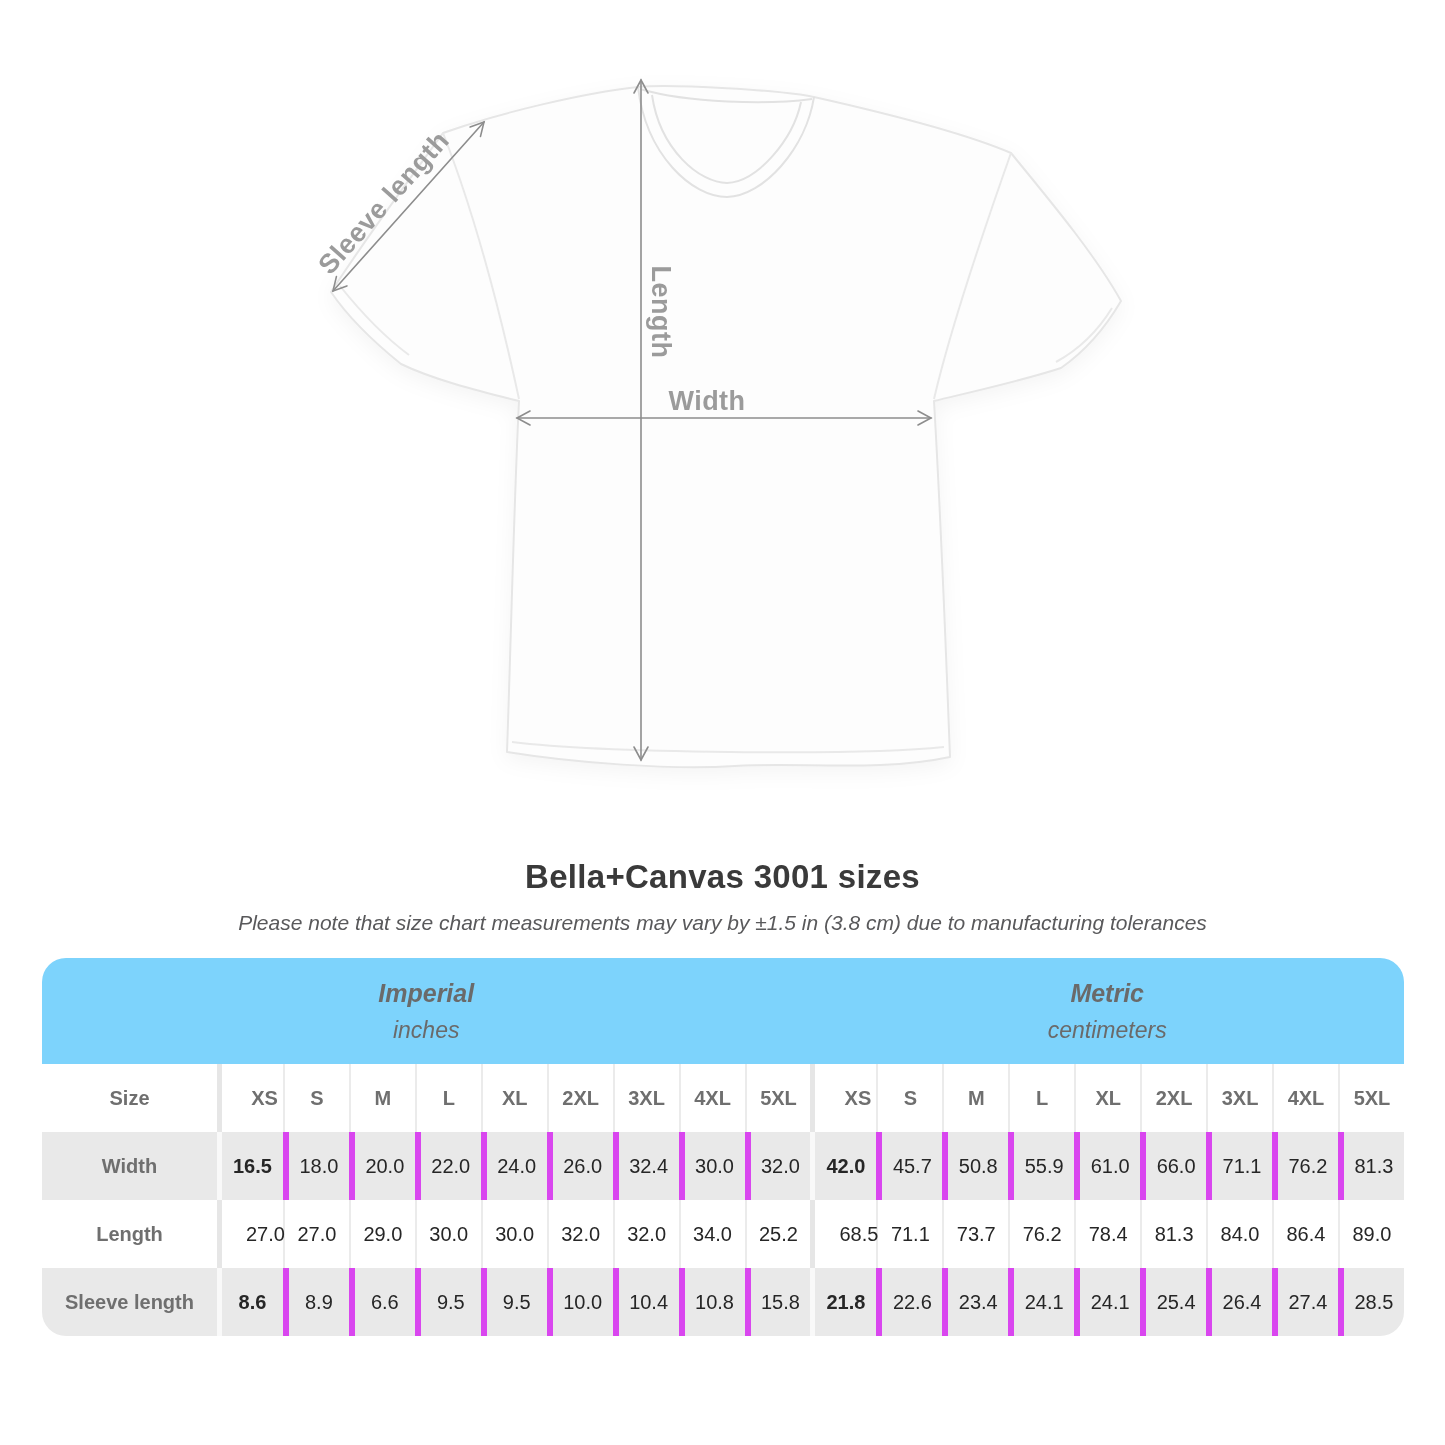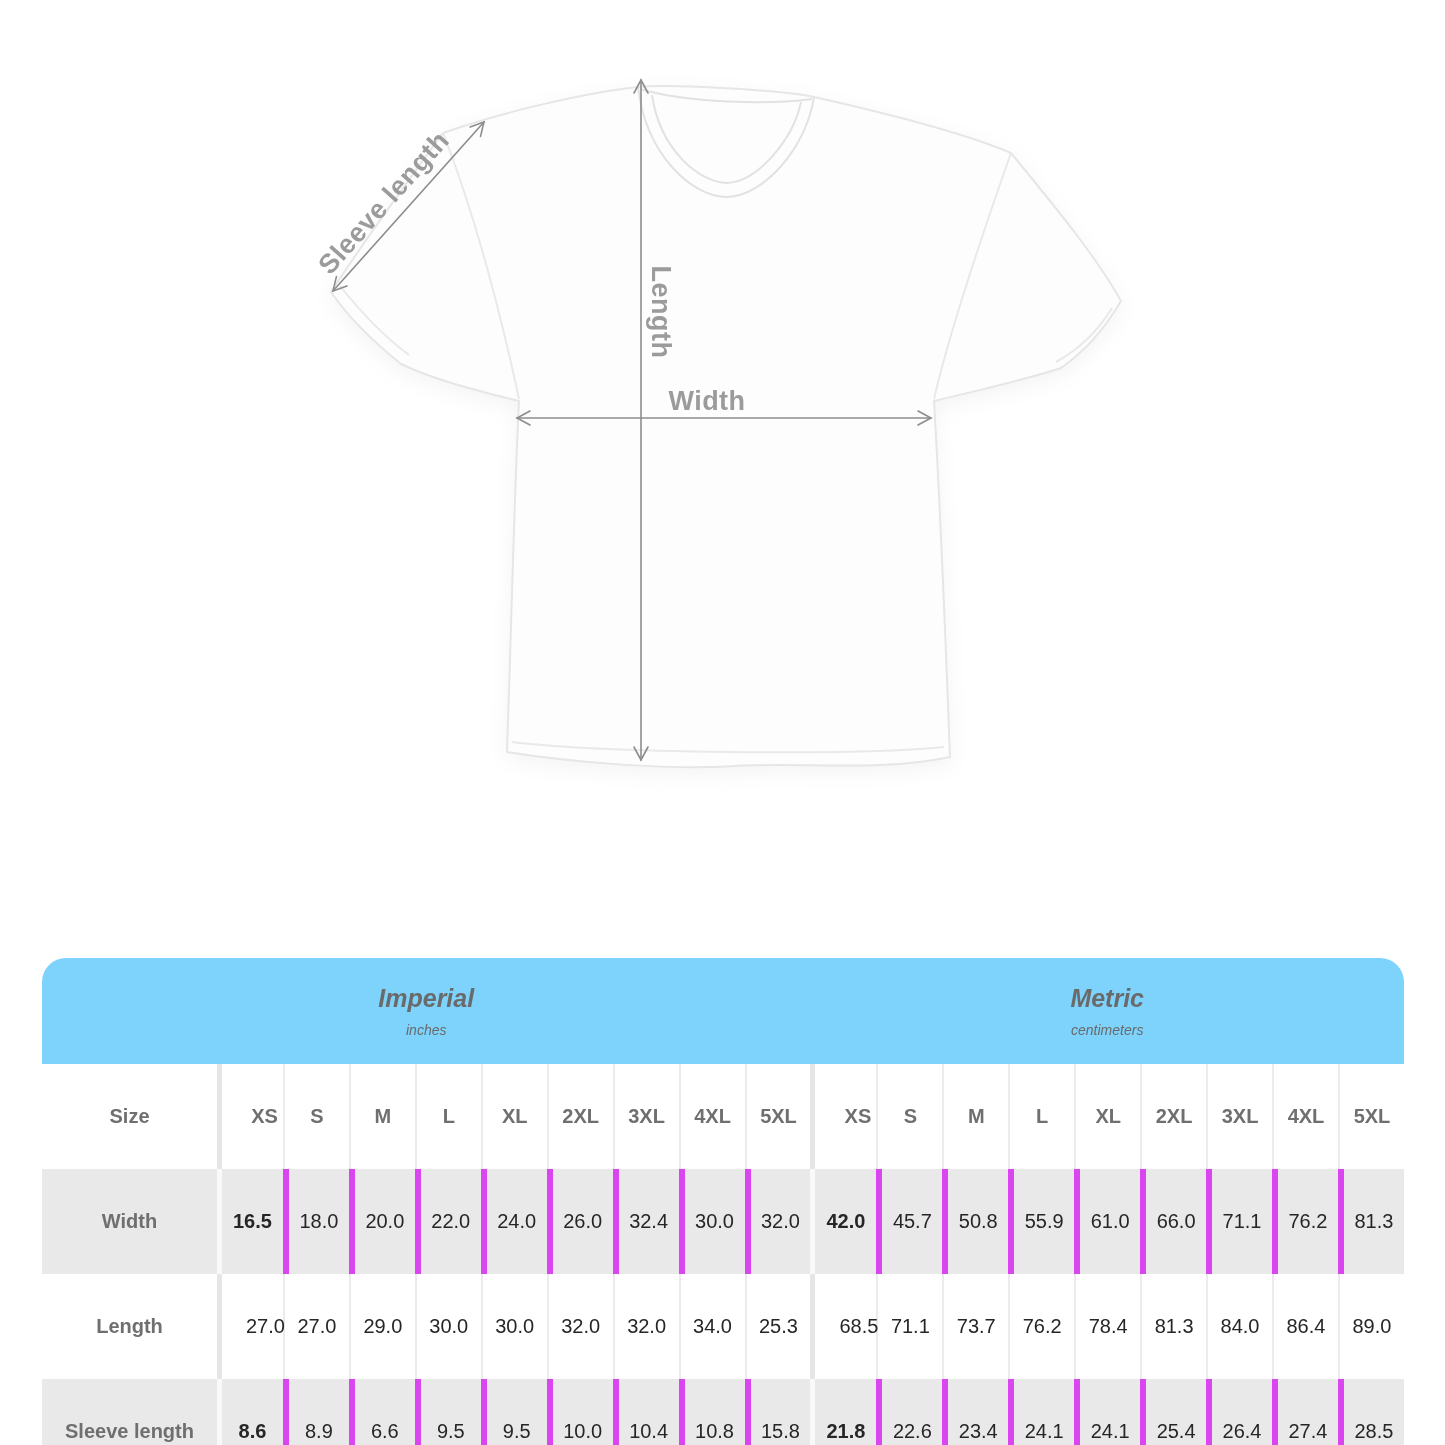"Bella+Canvas 3001 sizes" div.heading { html: none -> <div> <div>Bella+Canvas 3001 sizes</div> <div>Please note that size chart measurements may vary by ±1.5 in (3.8 cm) due to manufacturing tolerances</div> </div> }
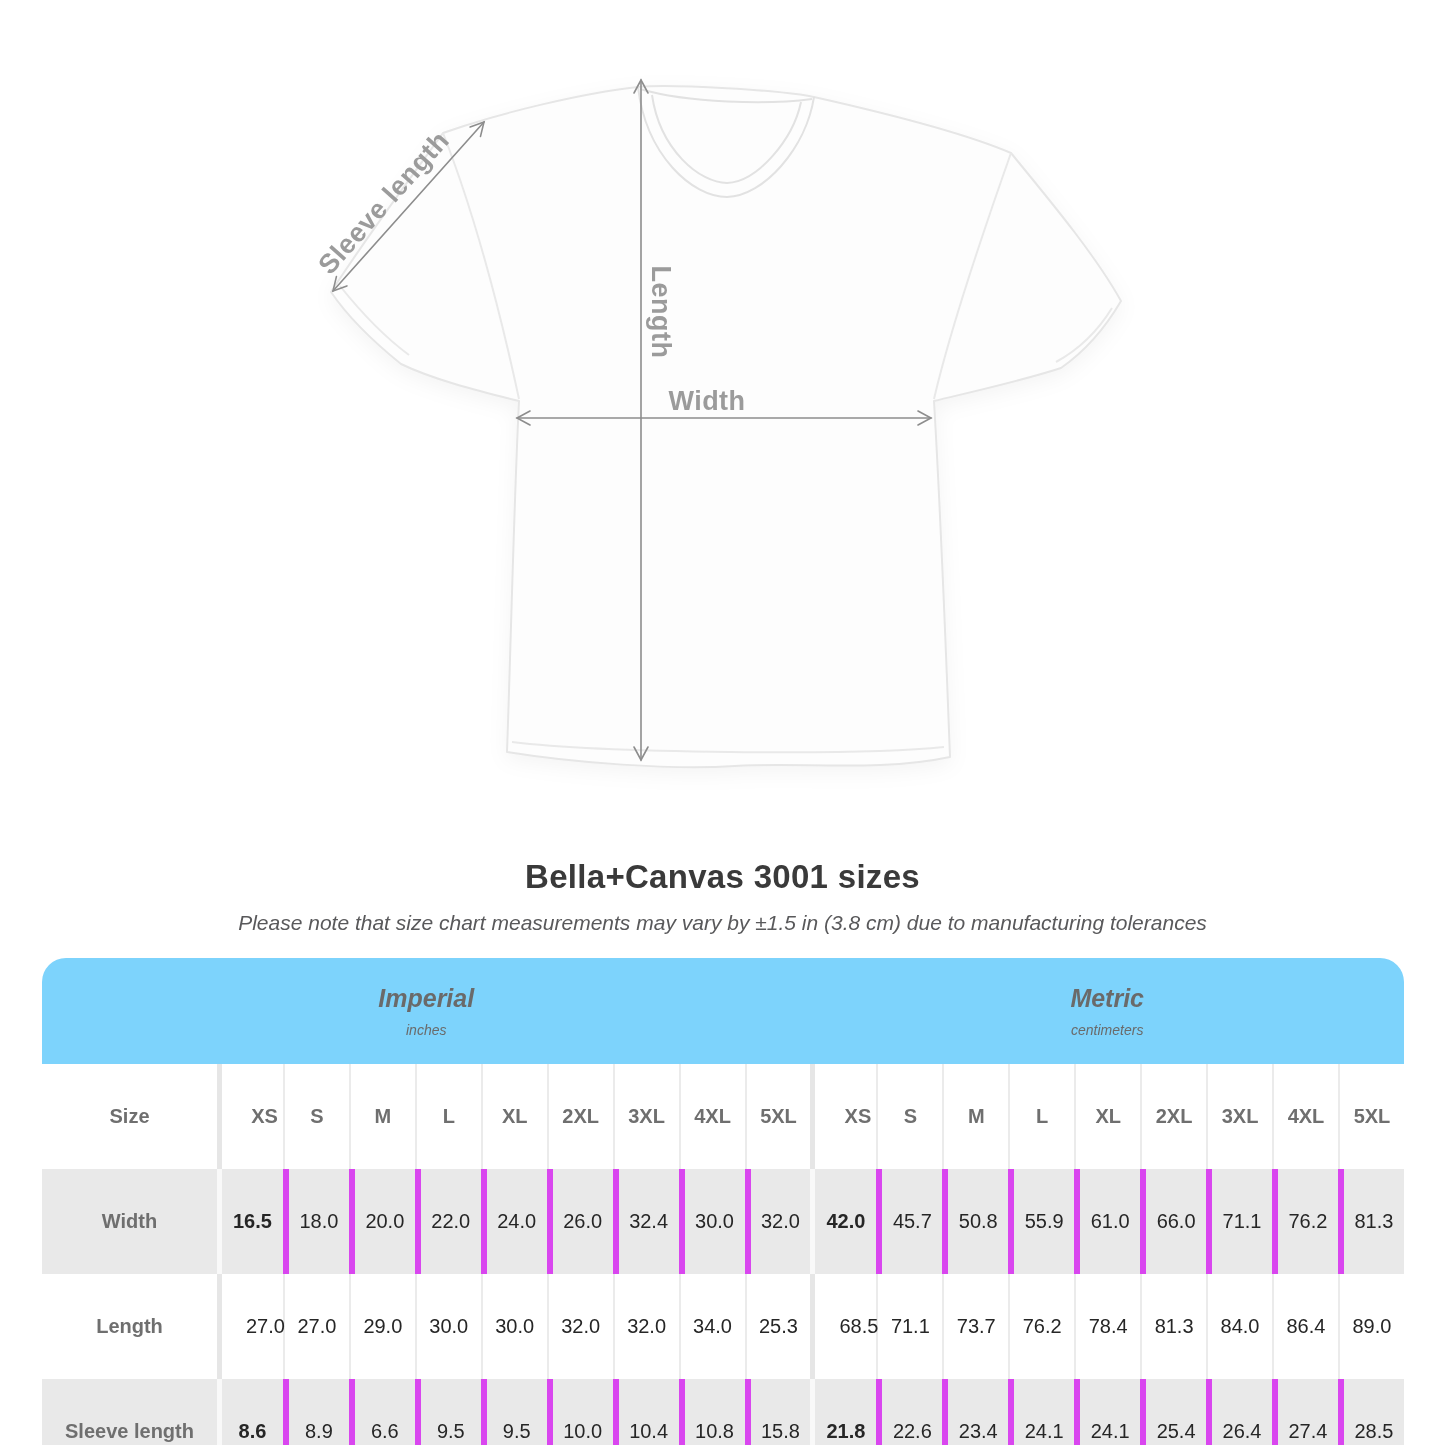"inches" .unit-sub { font-size: 14px -> 23px }
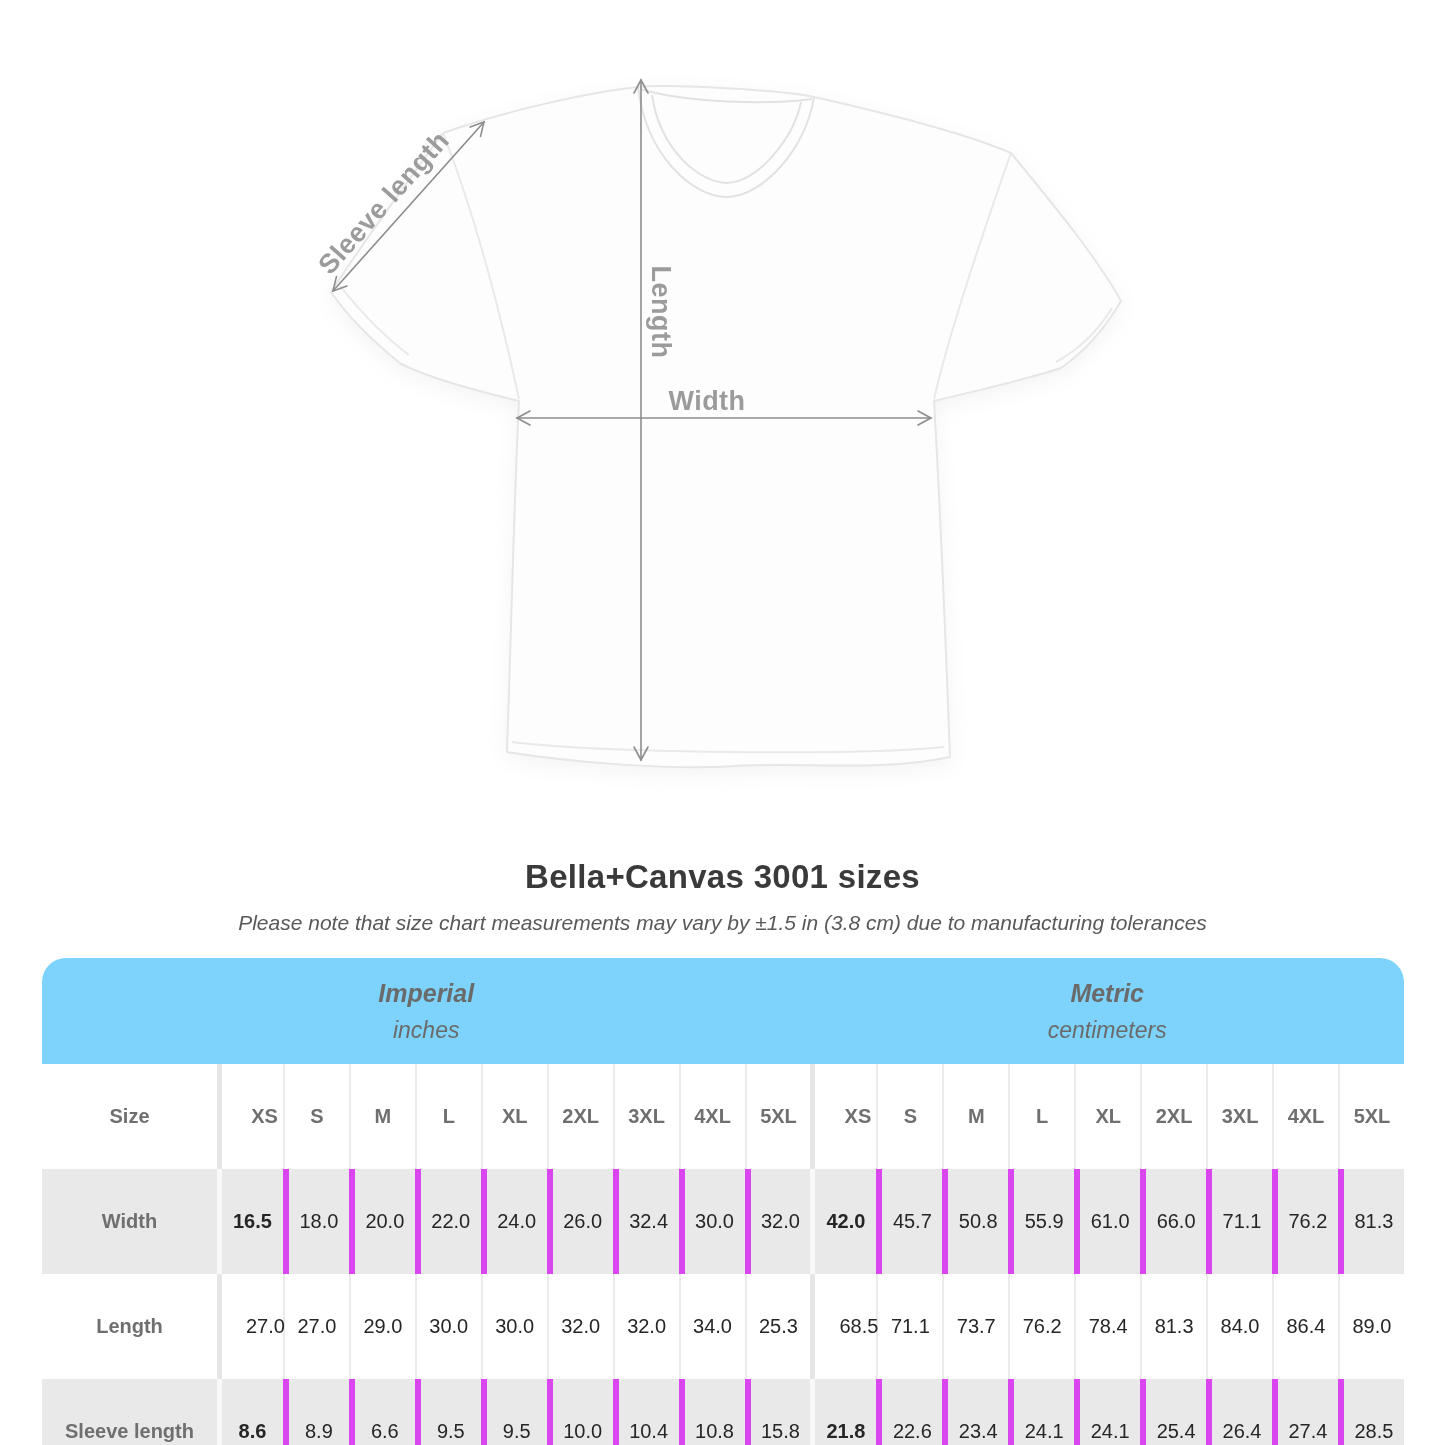"Size" .data-row { height: 105px -> 68px }
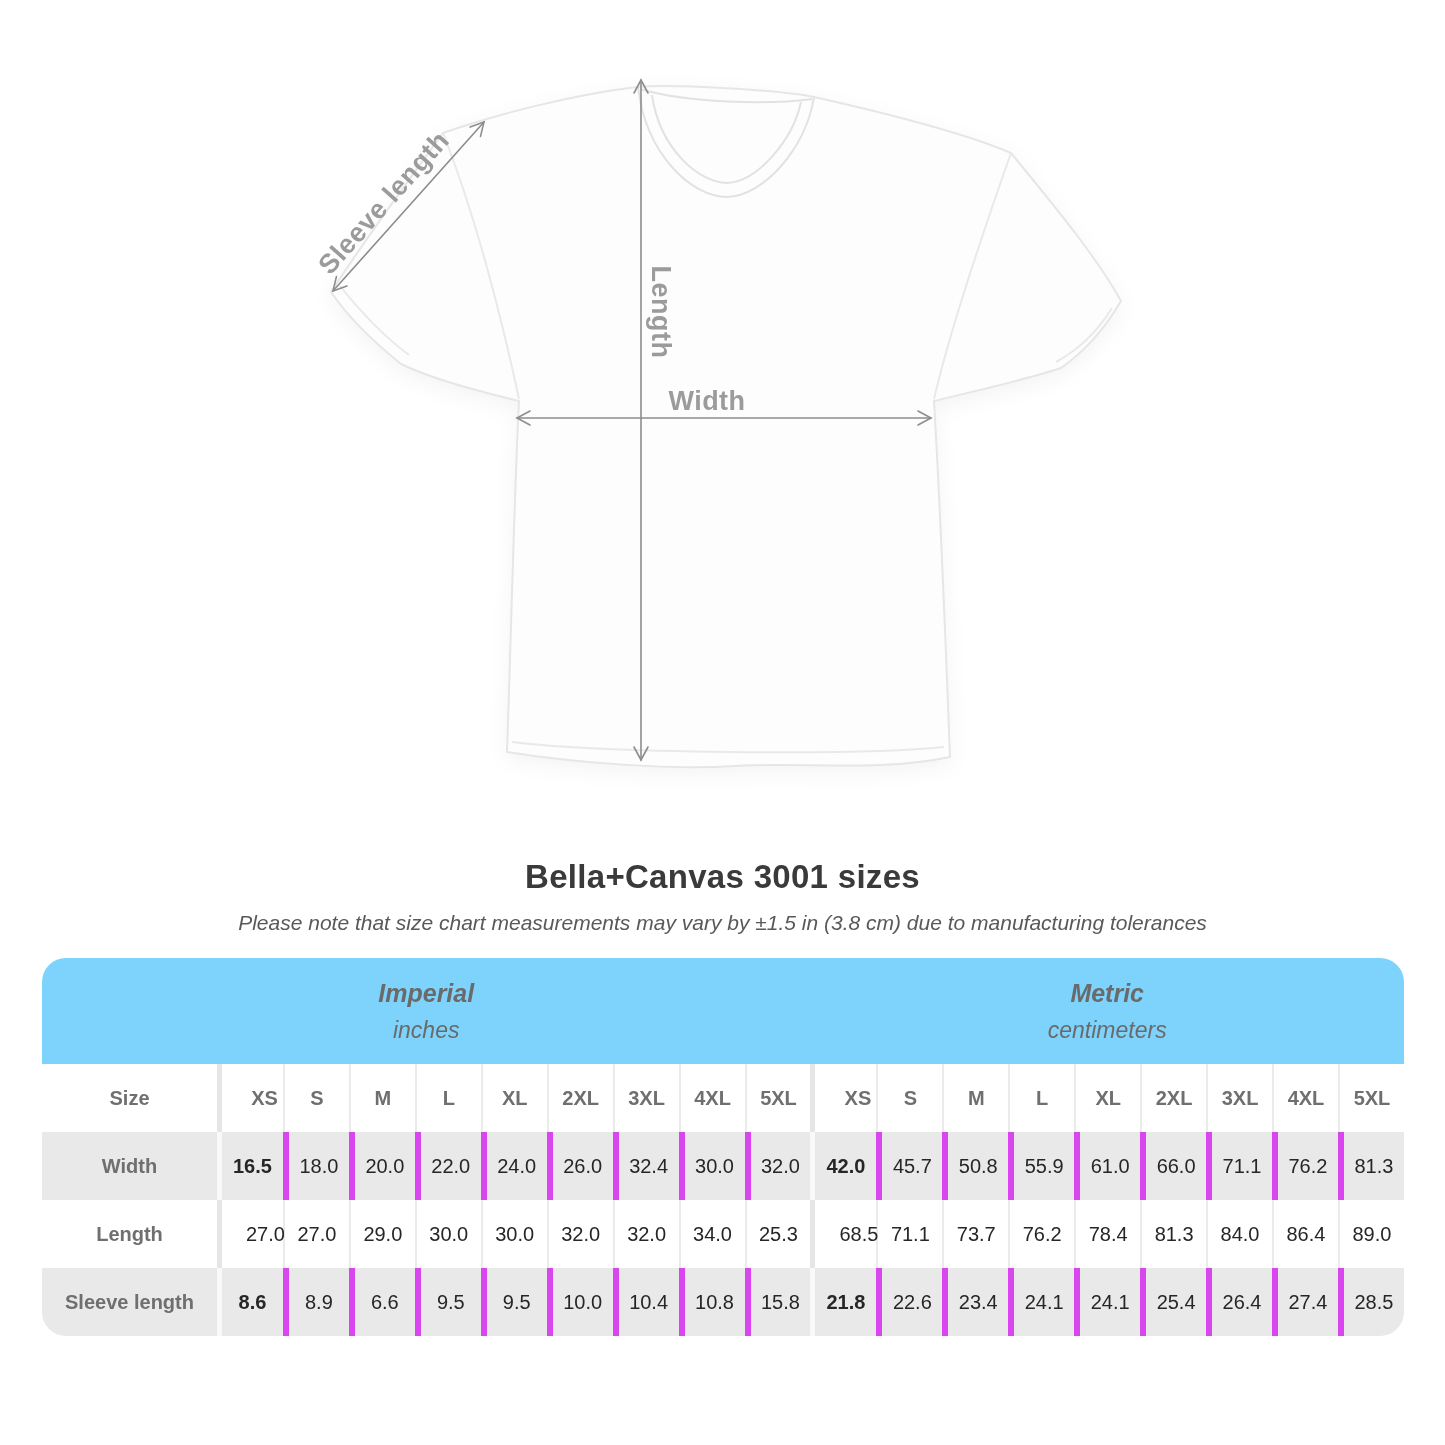"25.3" td.val { text: 25.3 -> 25.2 }
